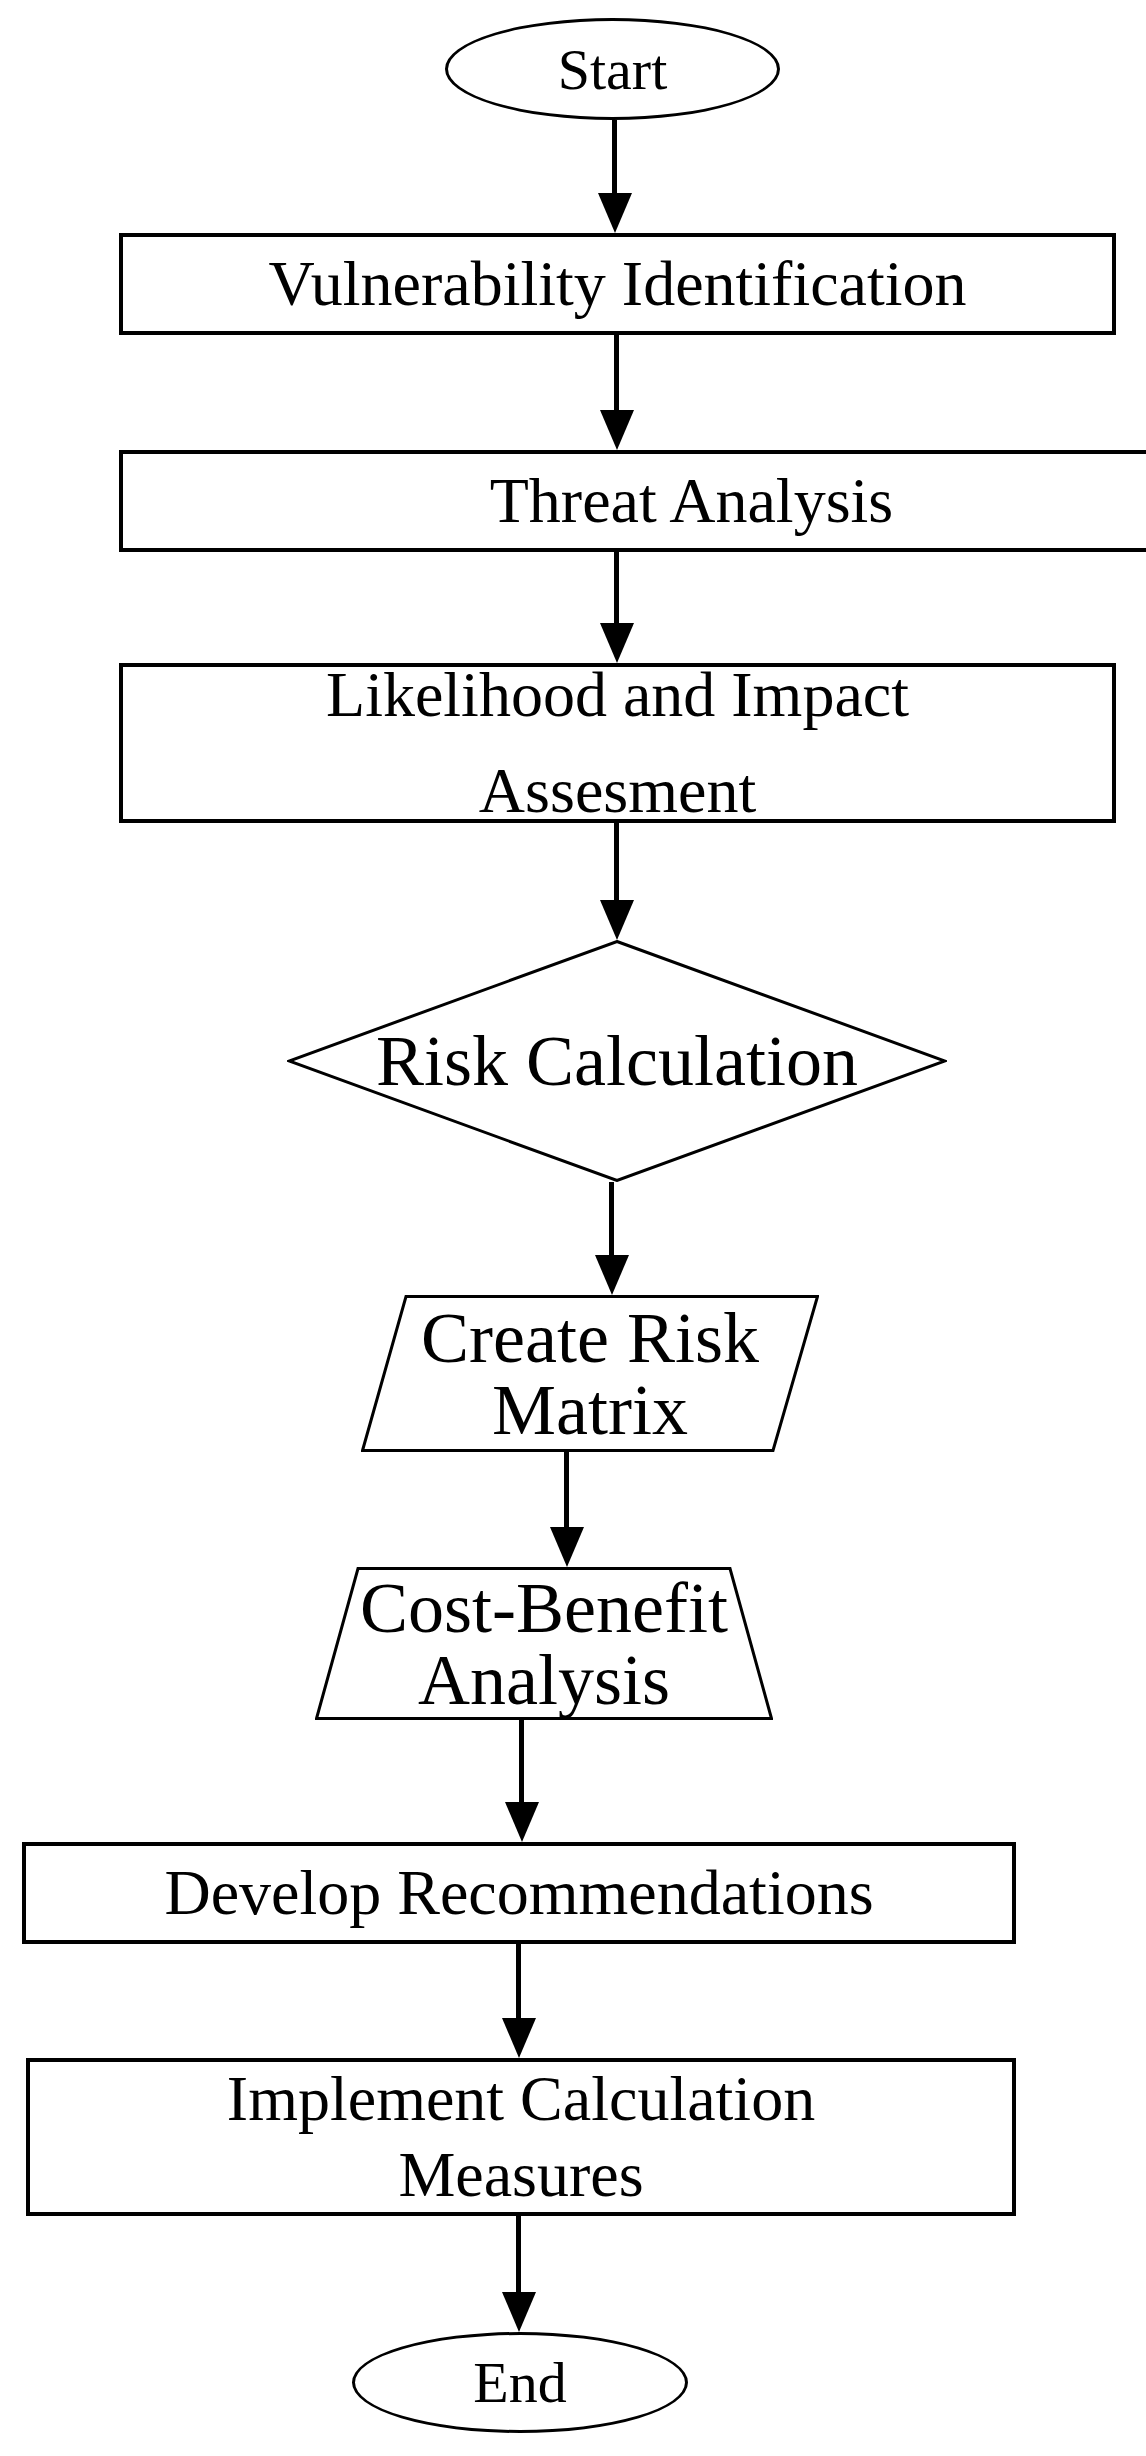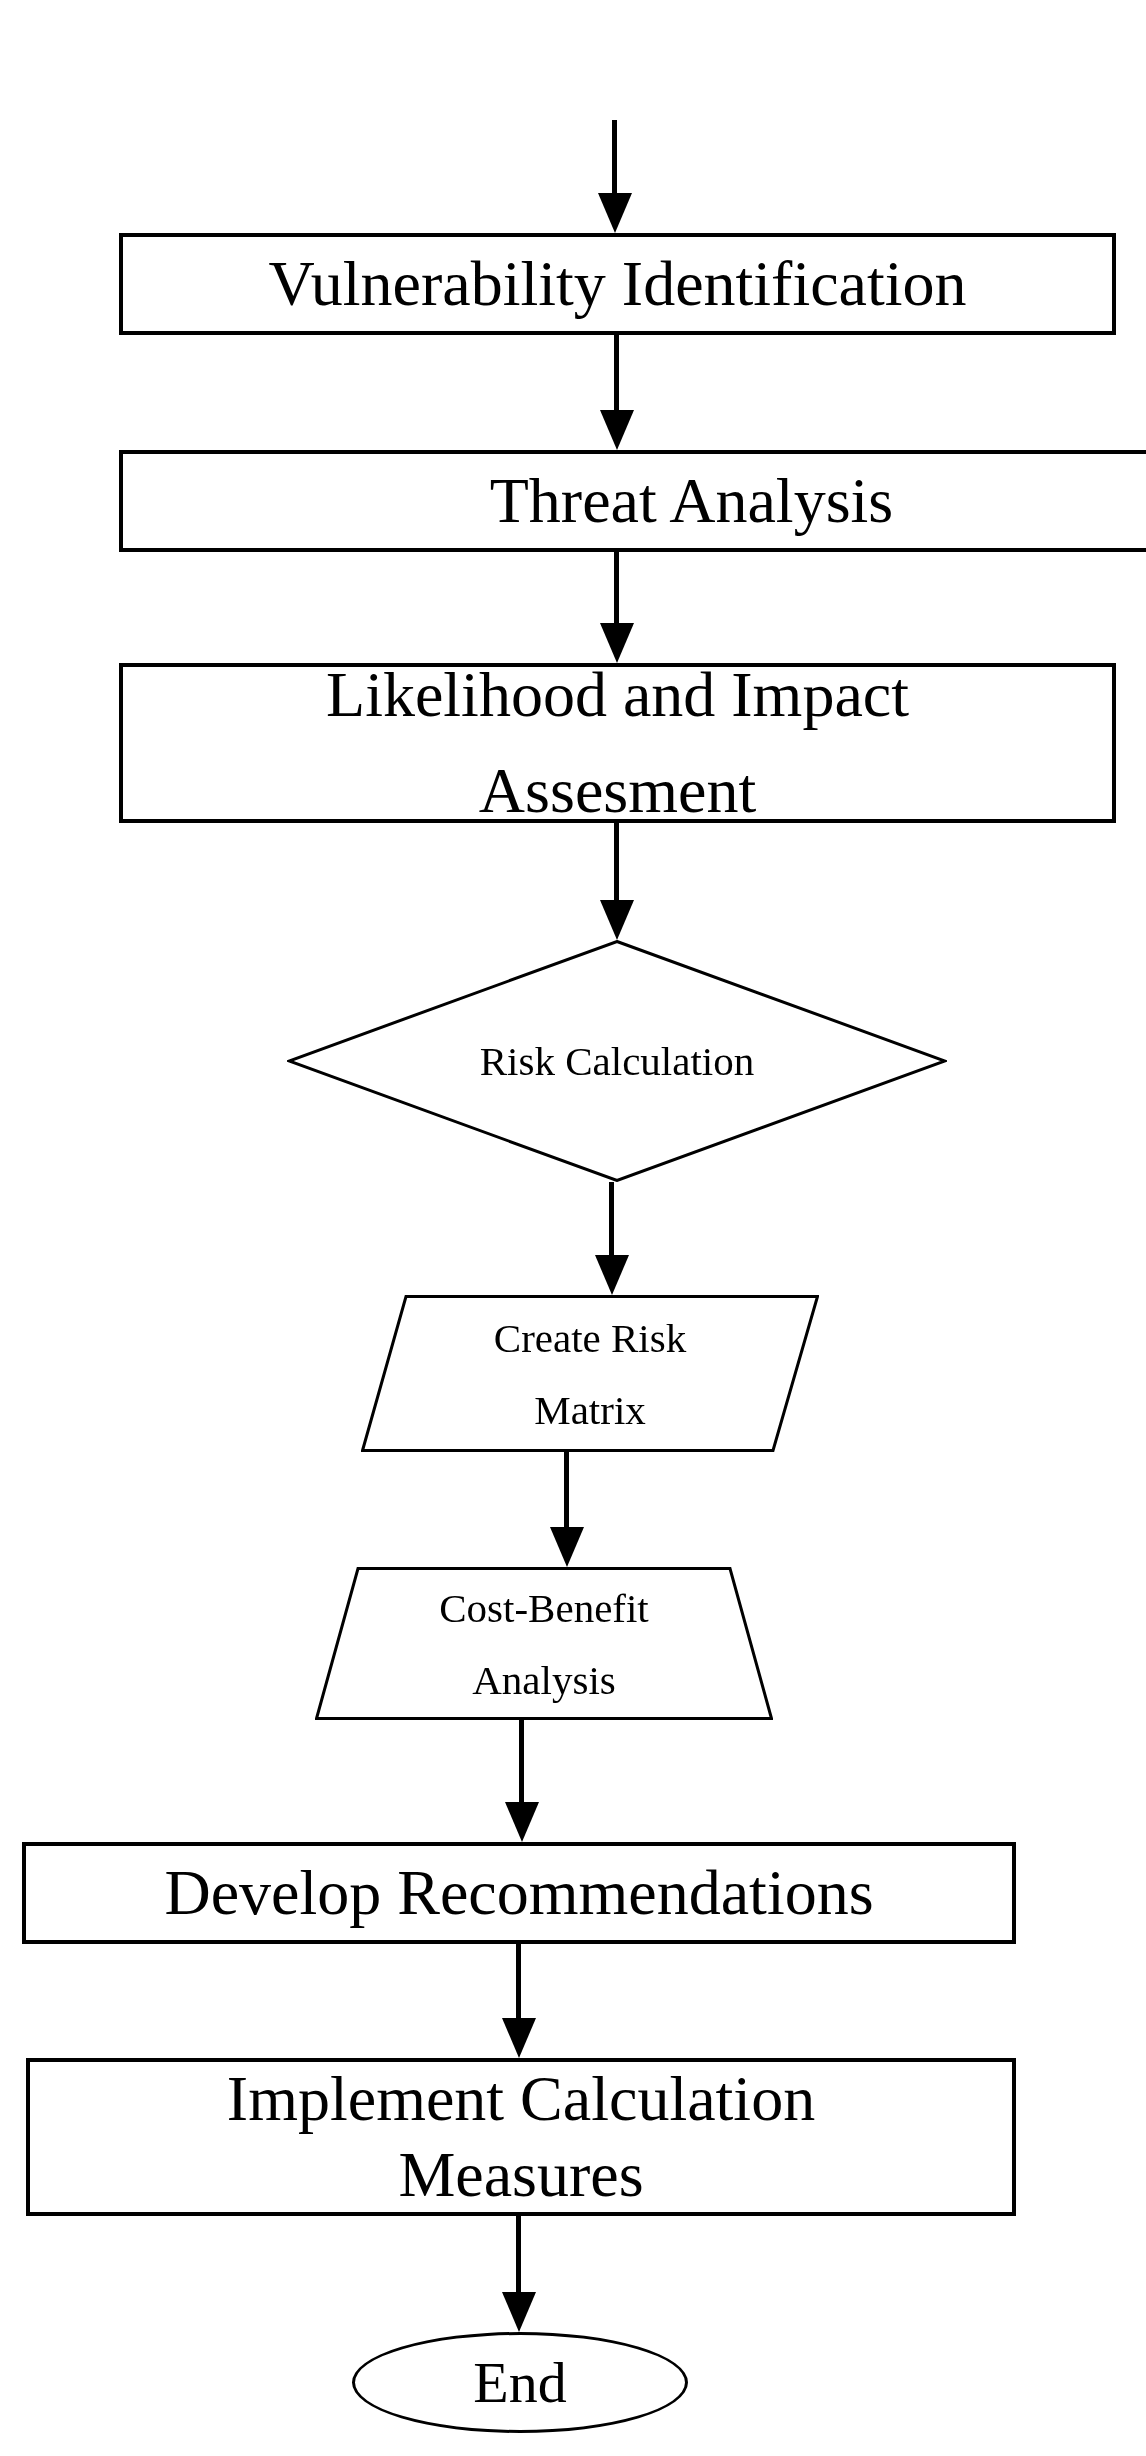"Start" div.node { html: none -> <div> <span>Start</span> </div> }
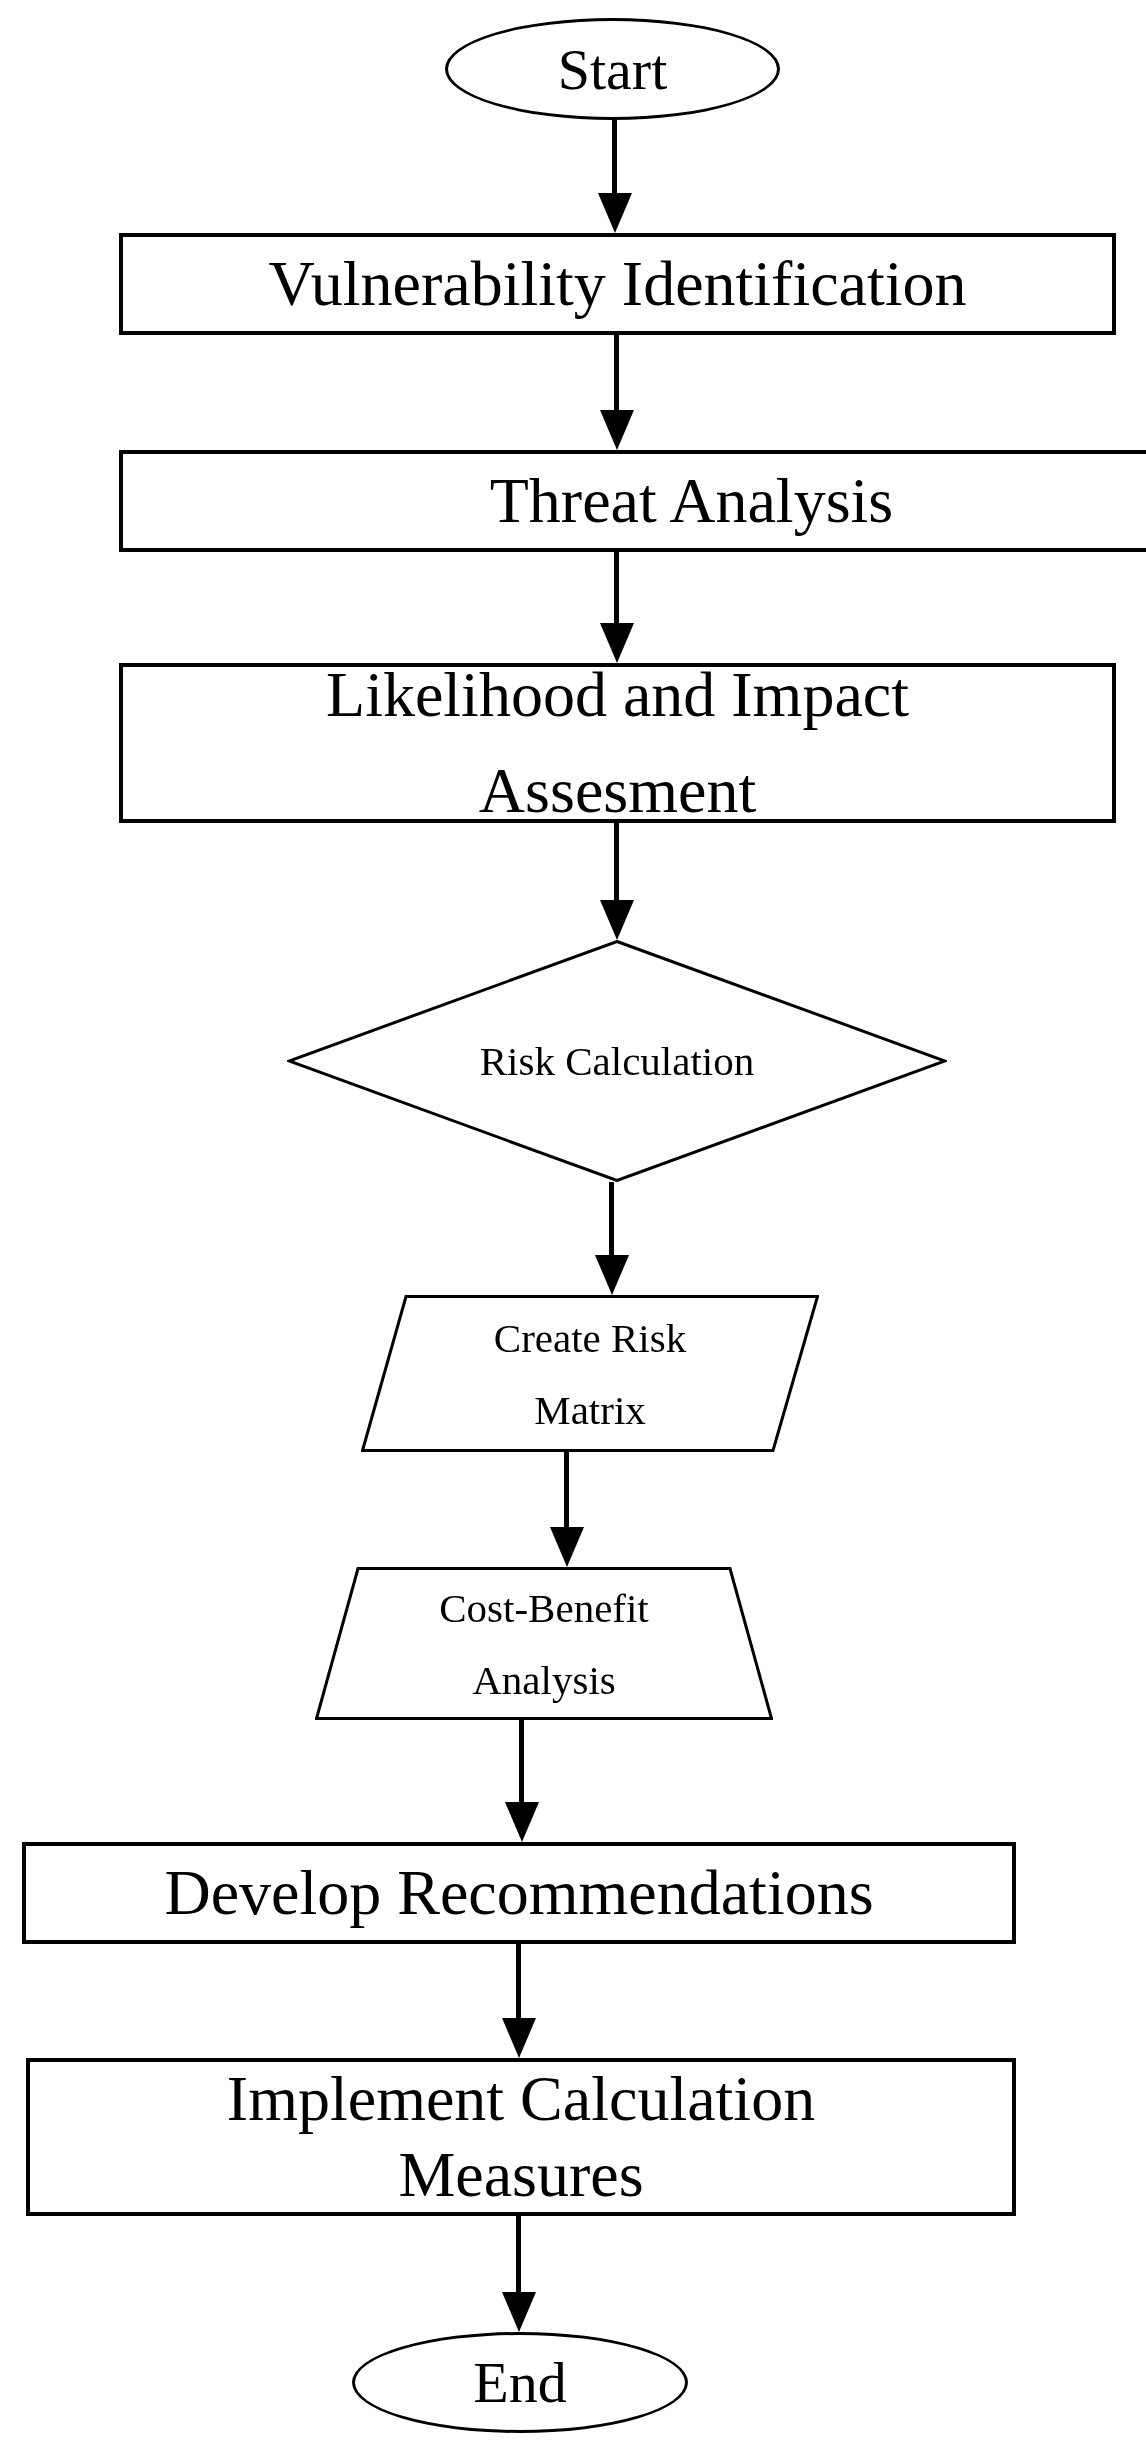"Risk Calculation" .poly .shape-label { font-size: 41px -> 72px }
